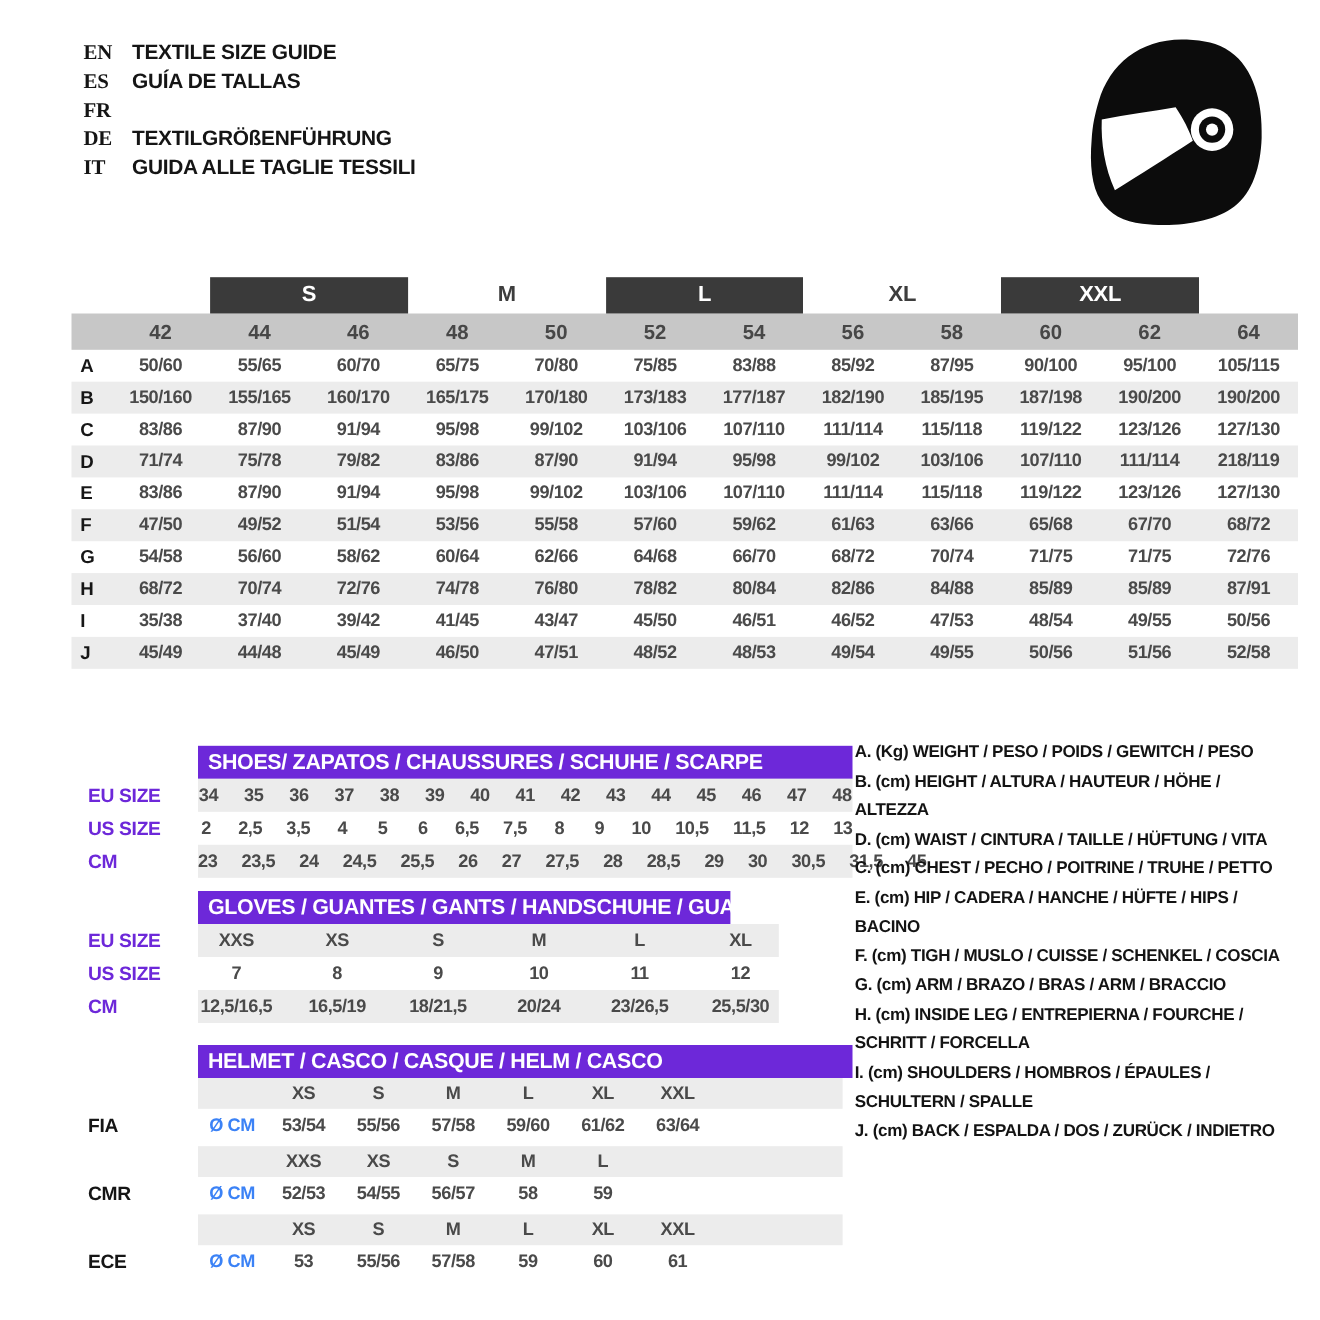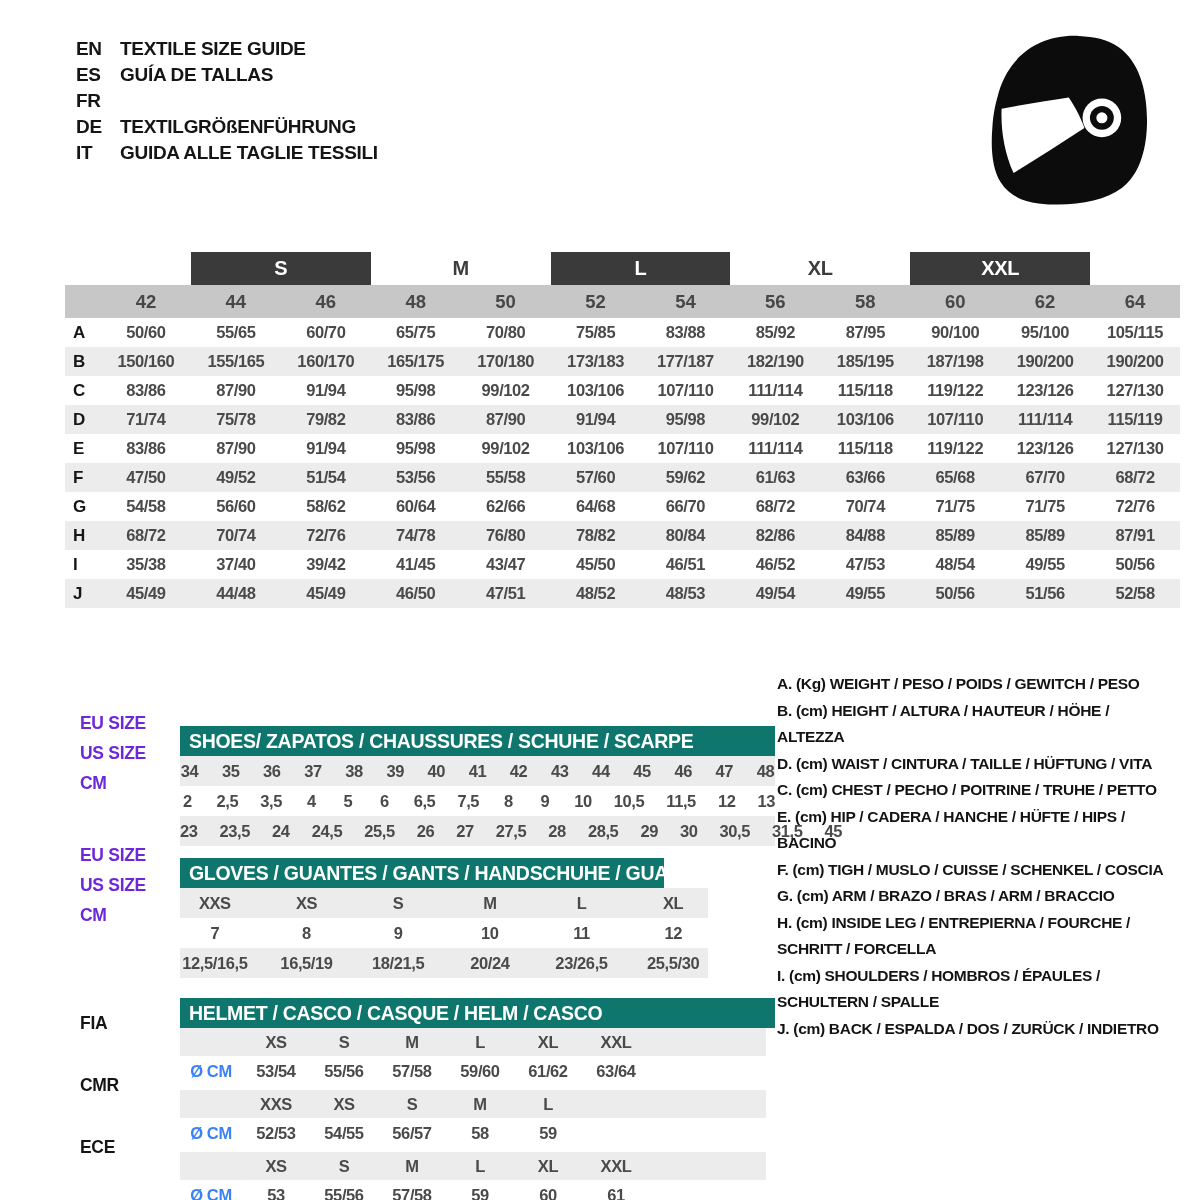"EN" .lang-code { font-family: none -> Liberation Serif, serif }
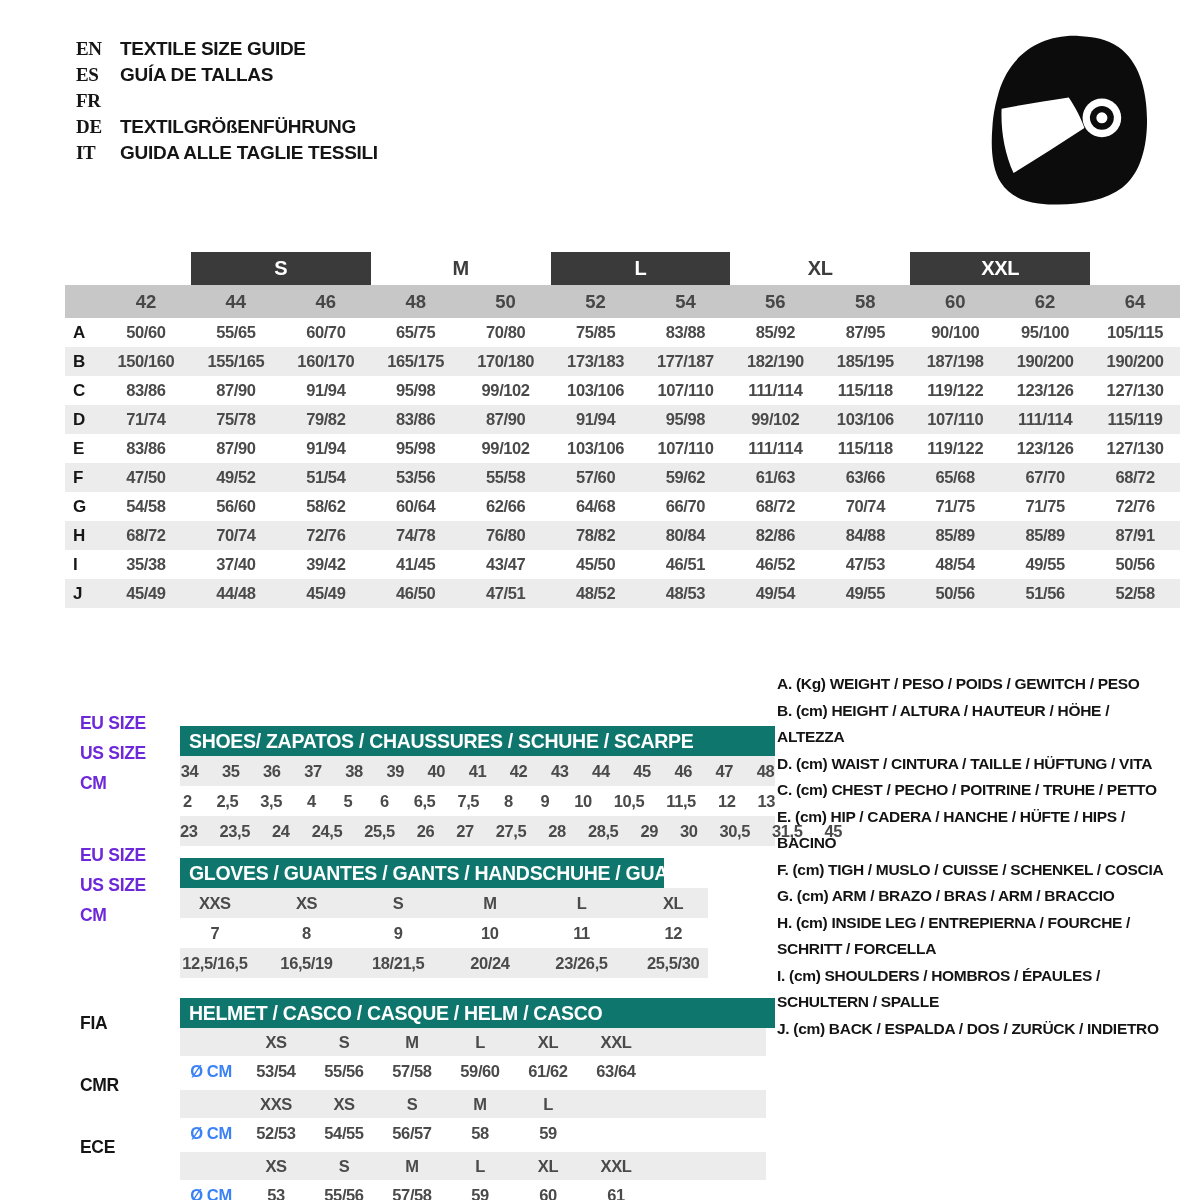"115/119" div.vcell { text: 115/119 -> 218/119 }
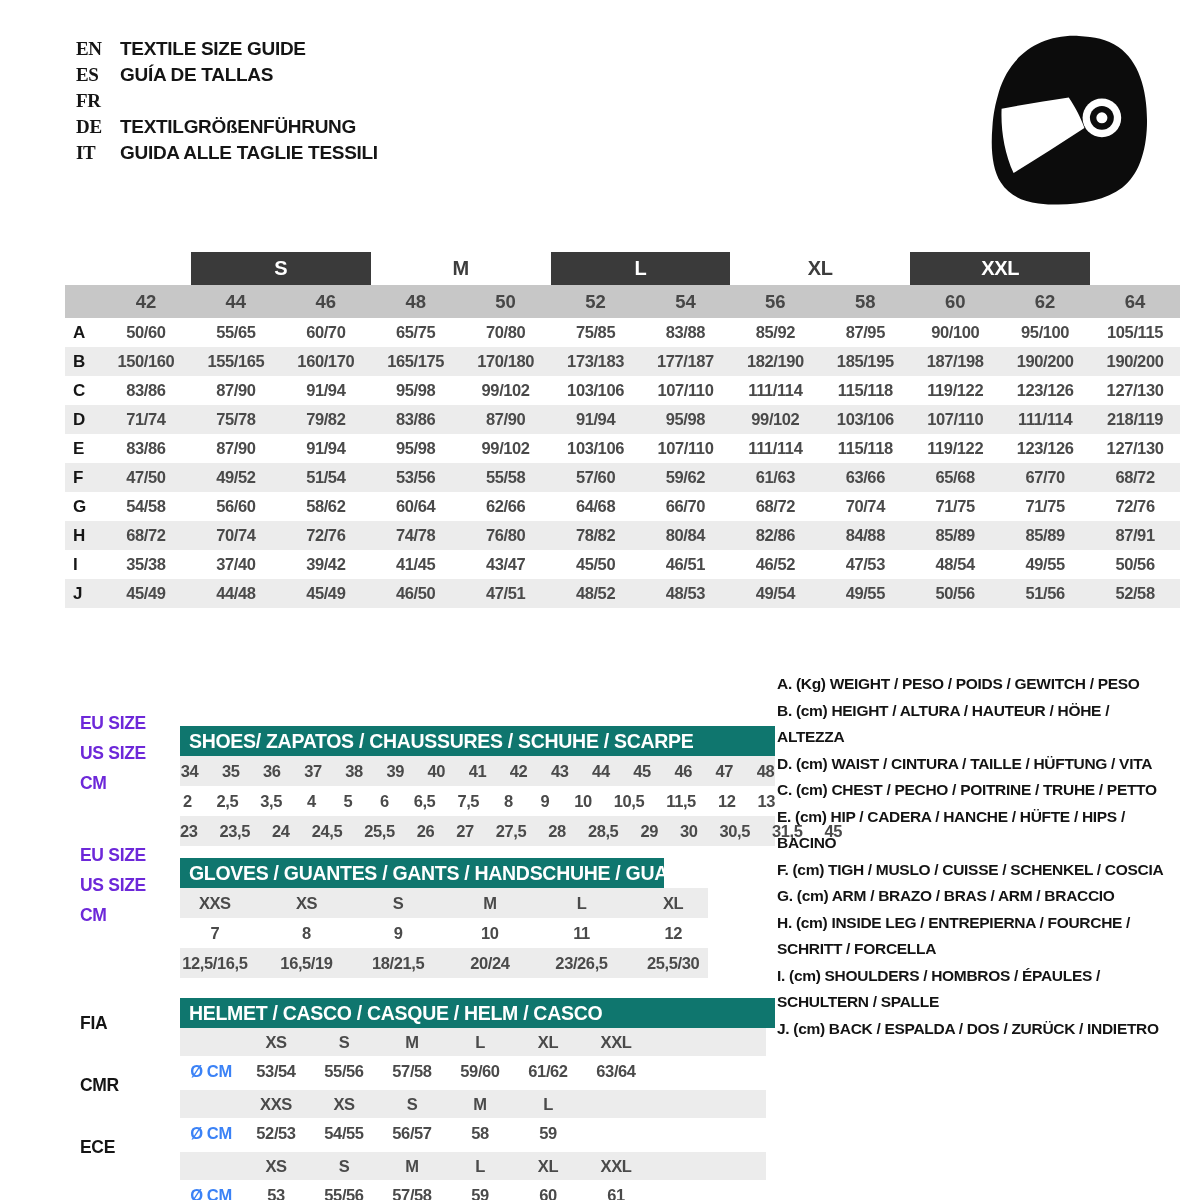"SHOES/ ZAPATOS / CHAUSSURES /" .bar { background: #0f766e -> #6d28d9; margin-top: 48px -> none }
